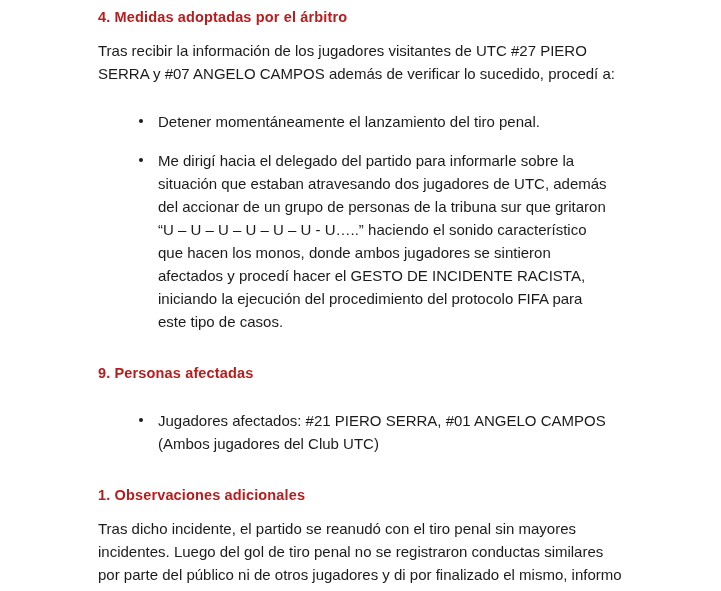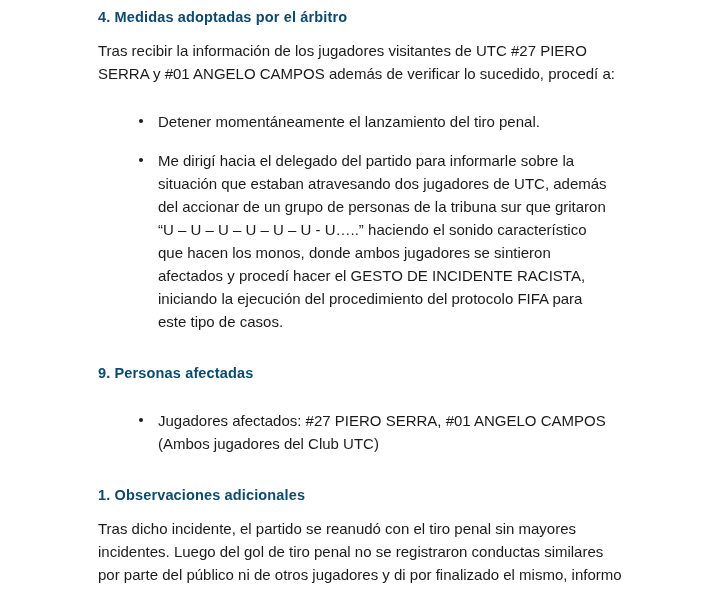"4. Medidas adoptadas por el" .heading { color: #0c4a6e -> #b91c1c }
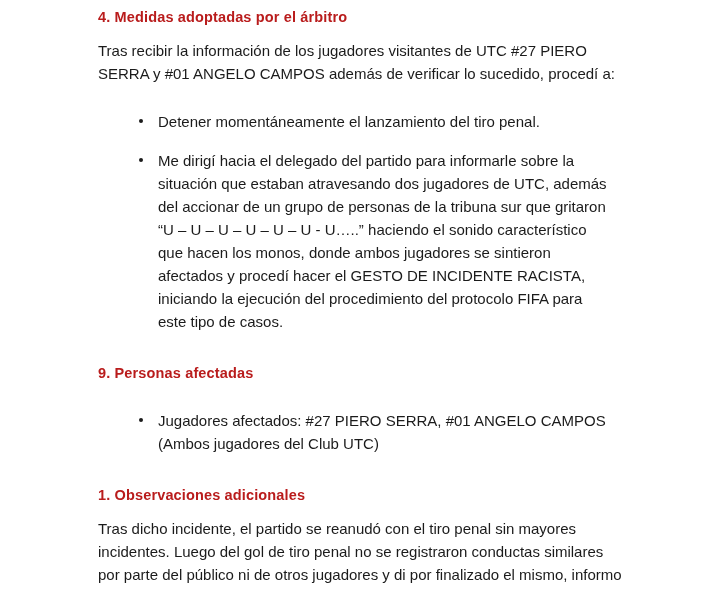"Tras recibir la información de" p.para { text: 01 -> 07 }
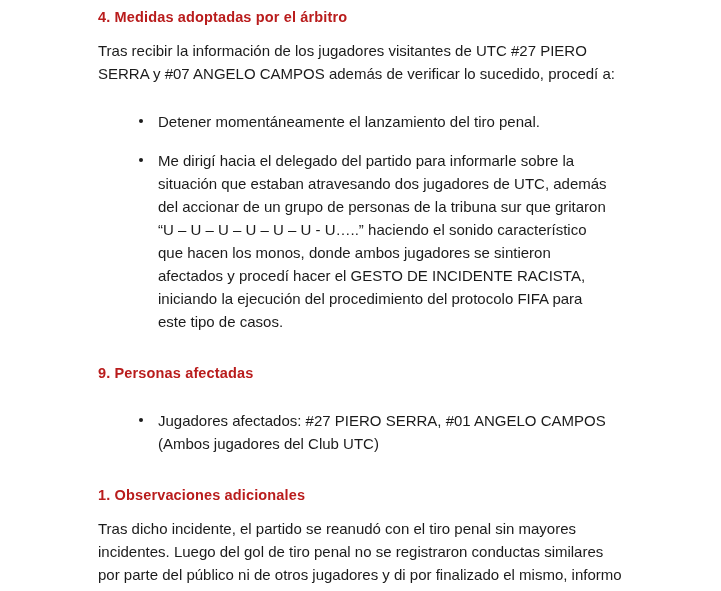"Jugadores afectados: #27 PIERO SERRA," span { text: 27 -> 21 }
